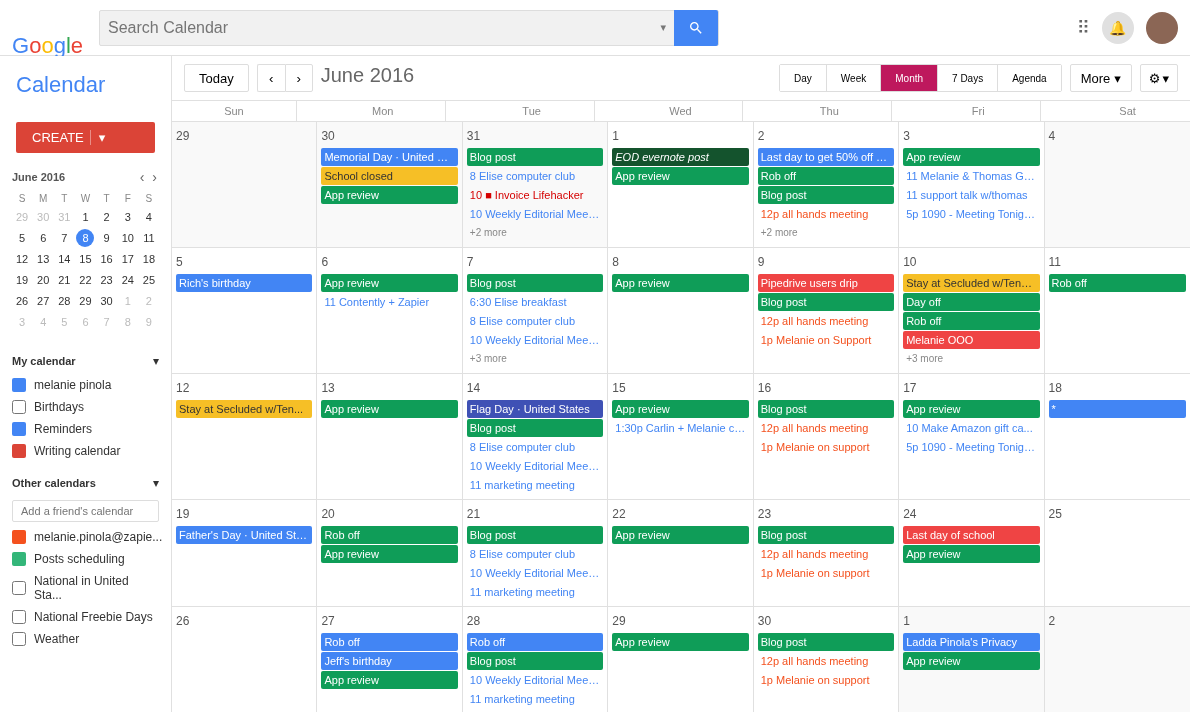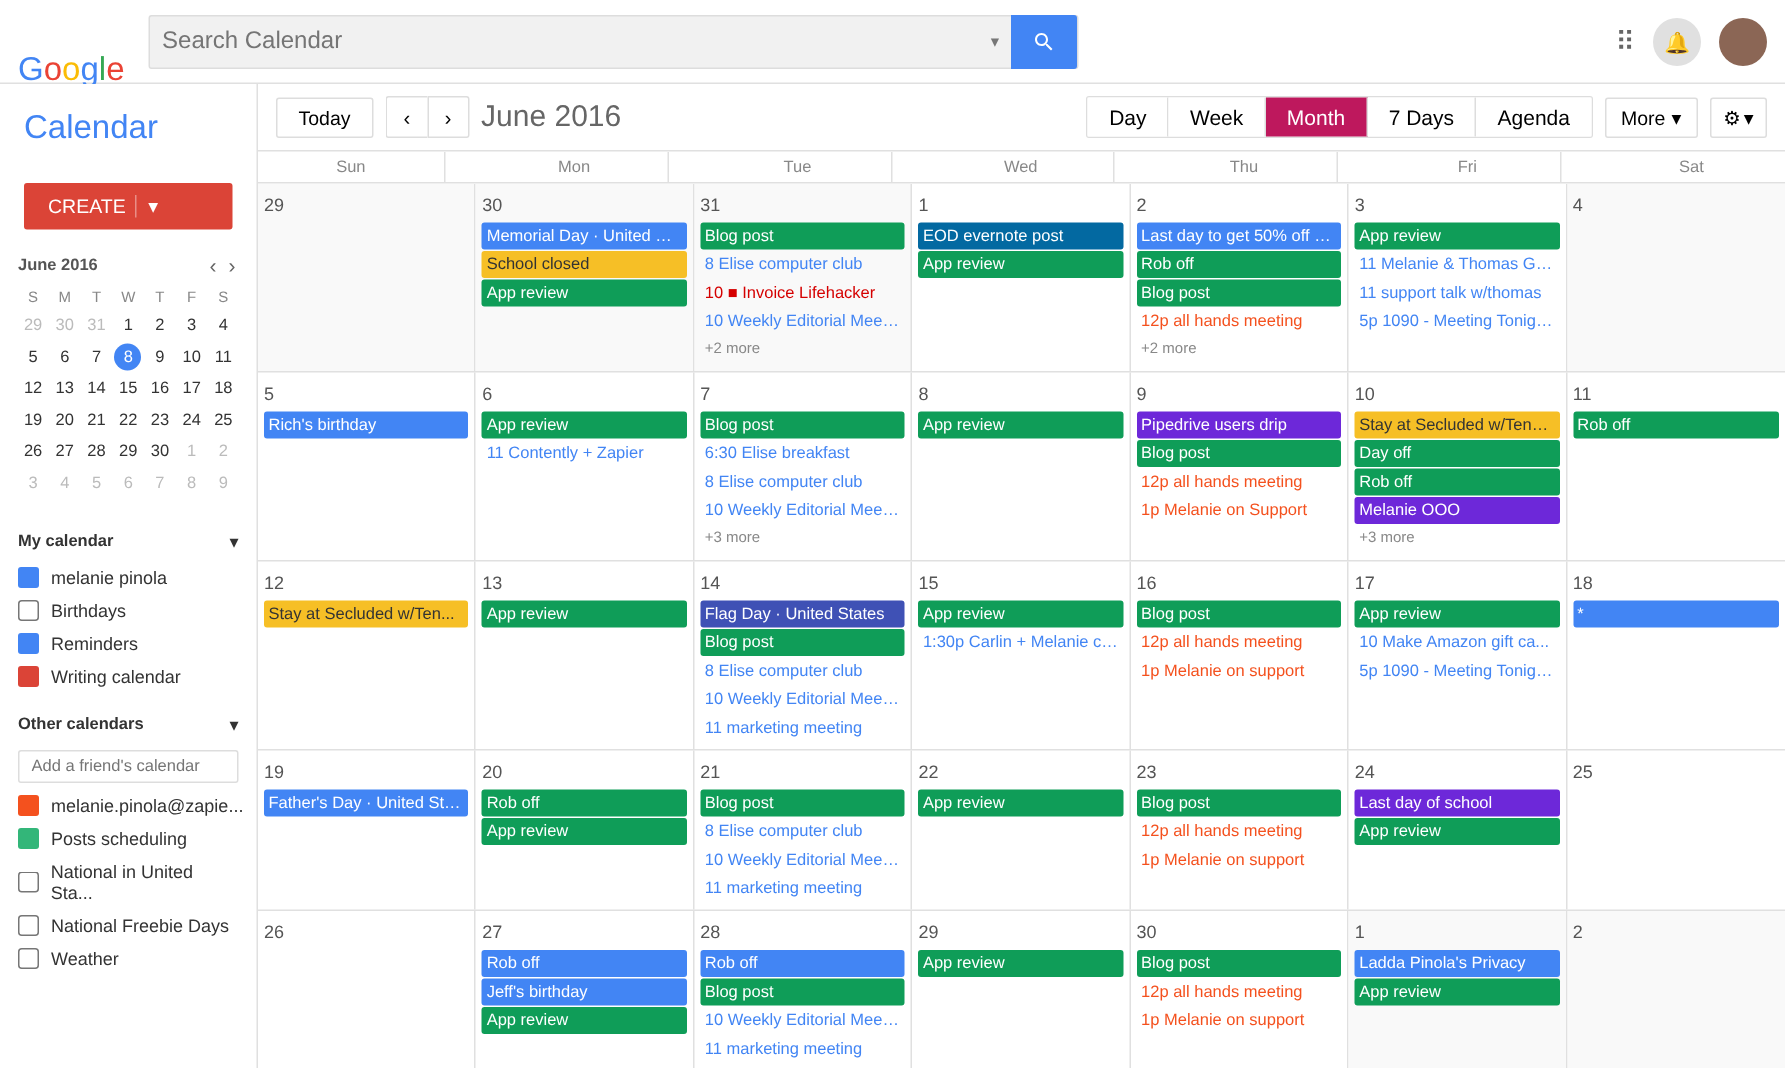"Today" .cal-toolbar { align-items: center -> none }
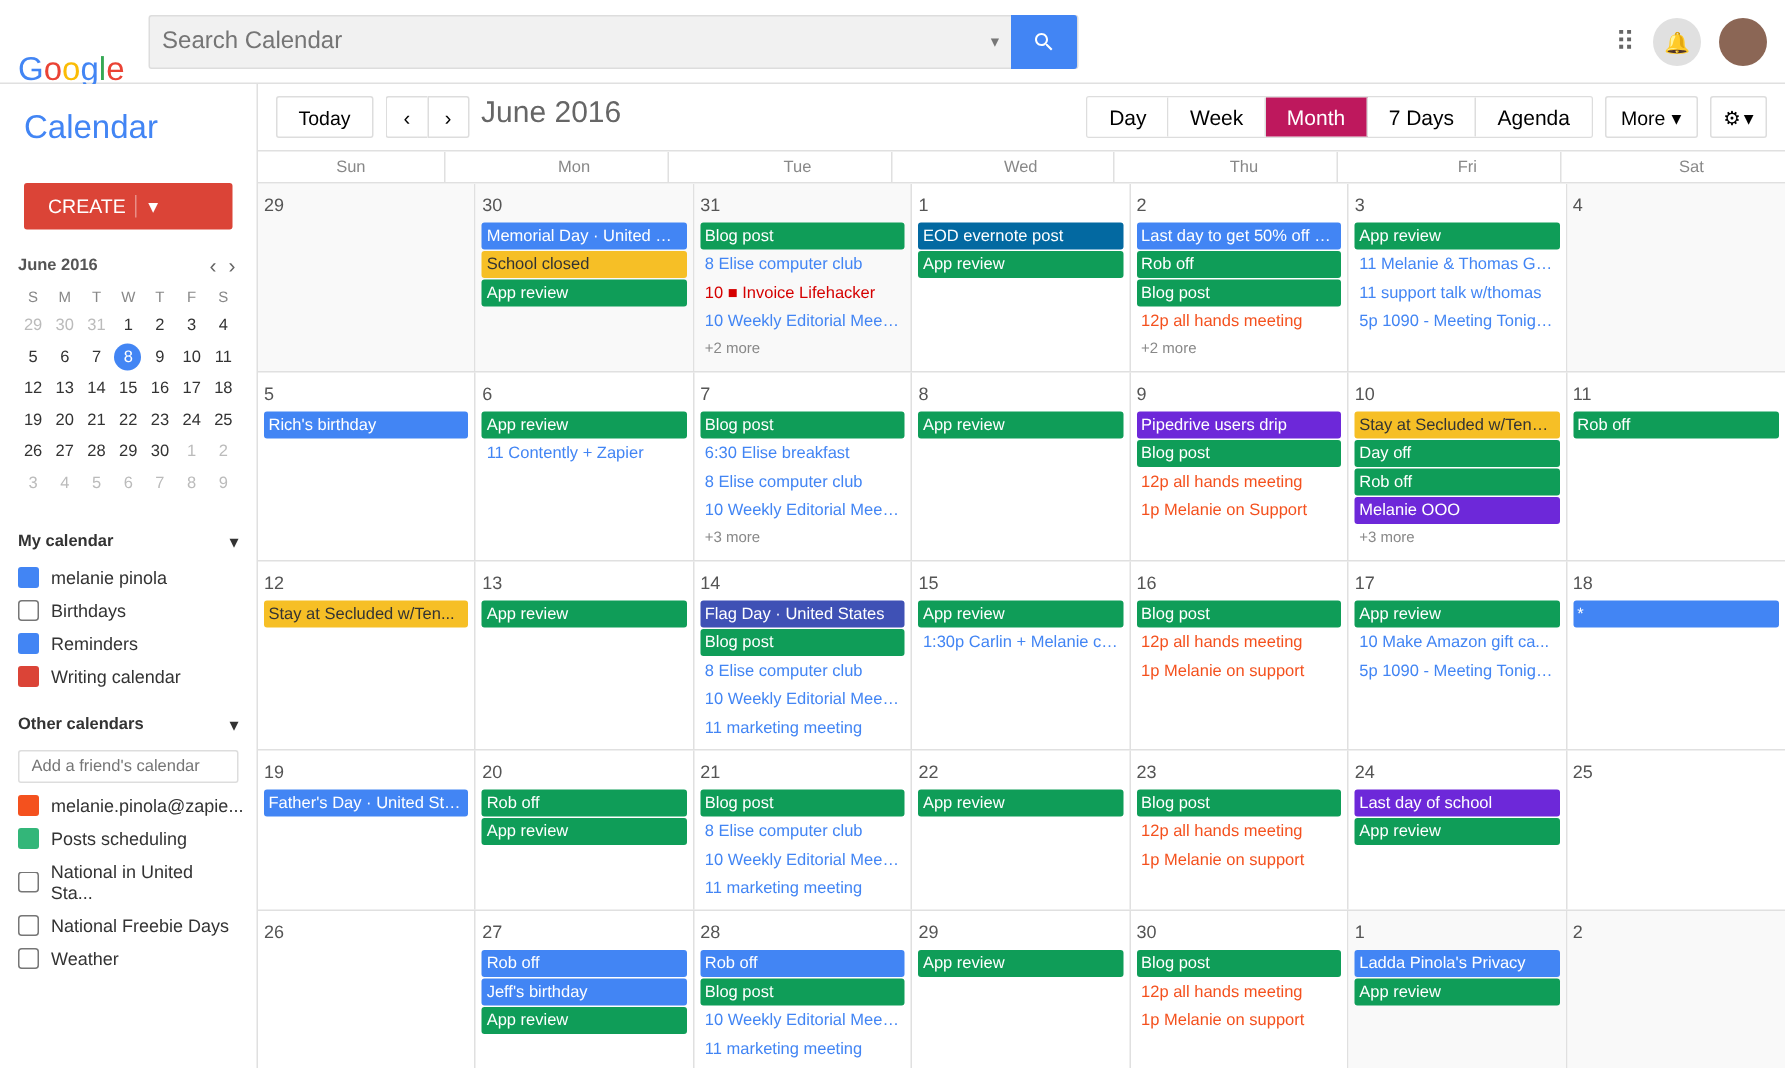"Day" .view-btn { font-size: 14px -> 10px }
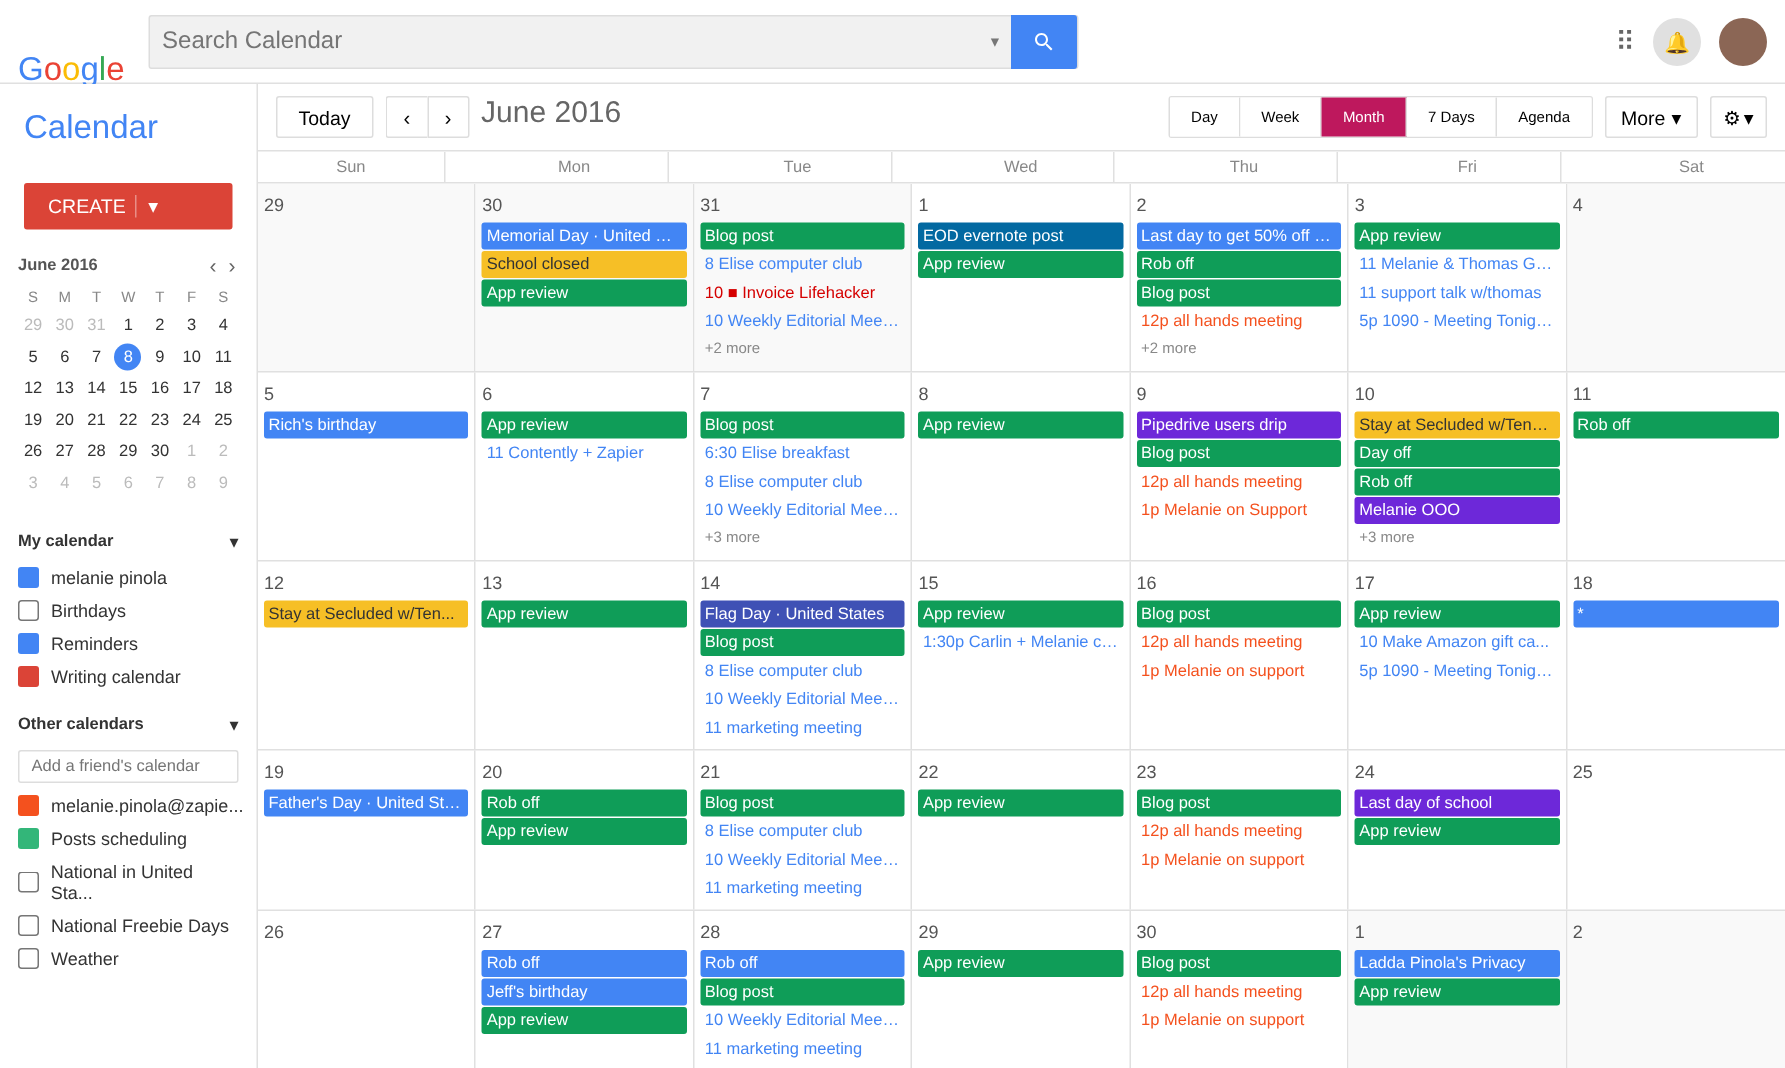"EOD evernote post" .event-teal-bg { background: #0369a1 -> #14532d; font-style: none -> italic }
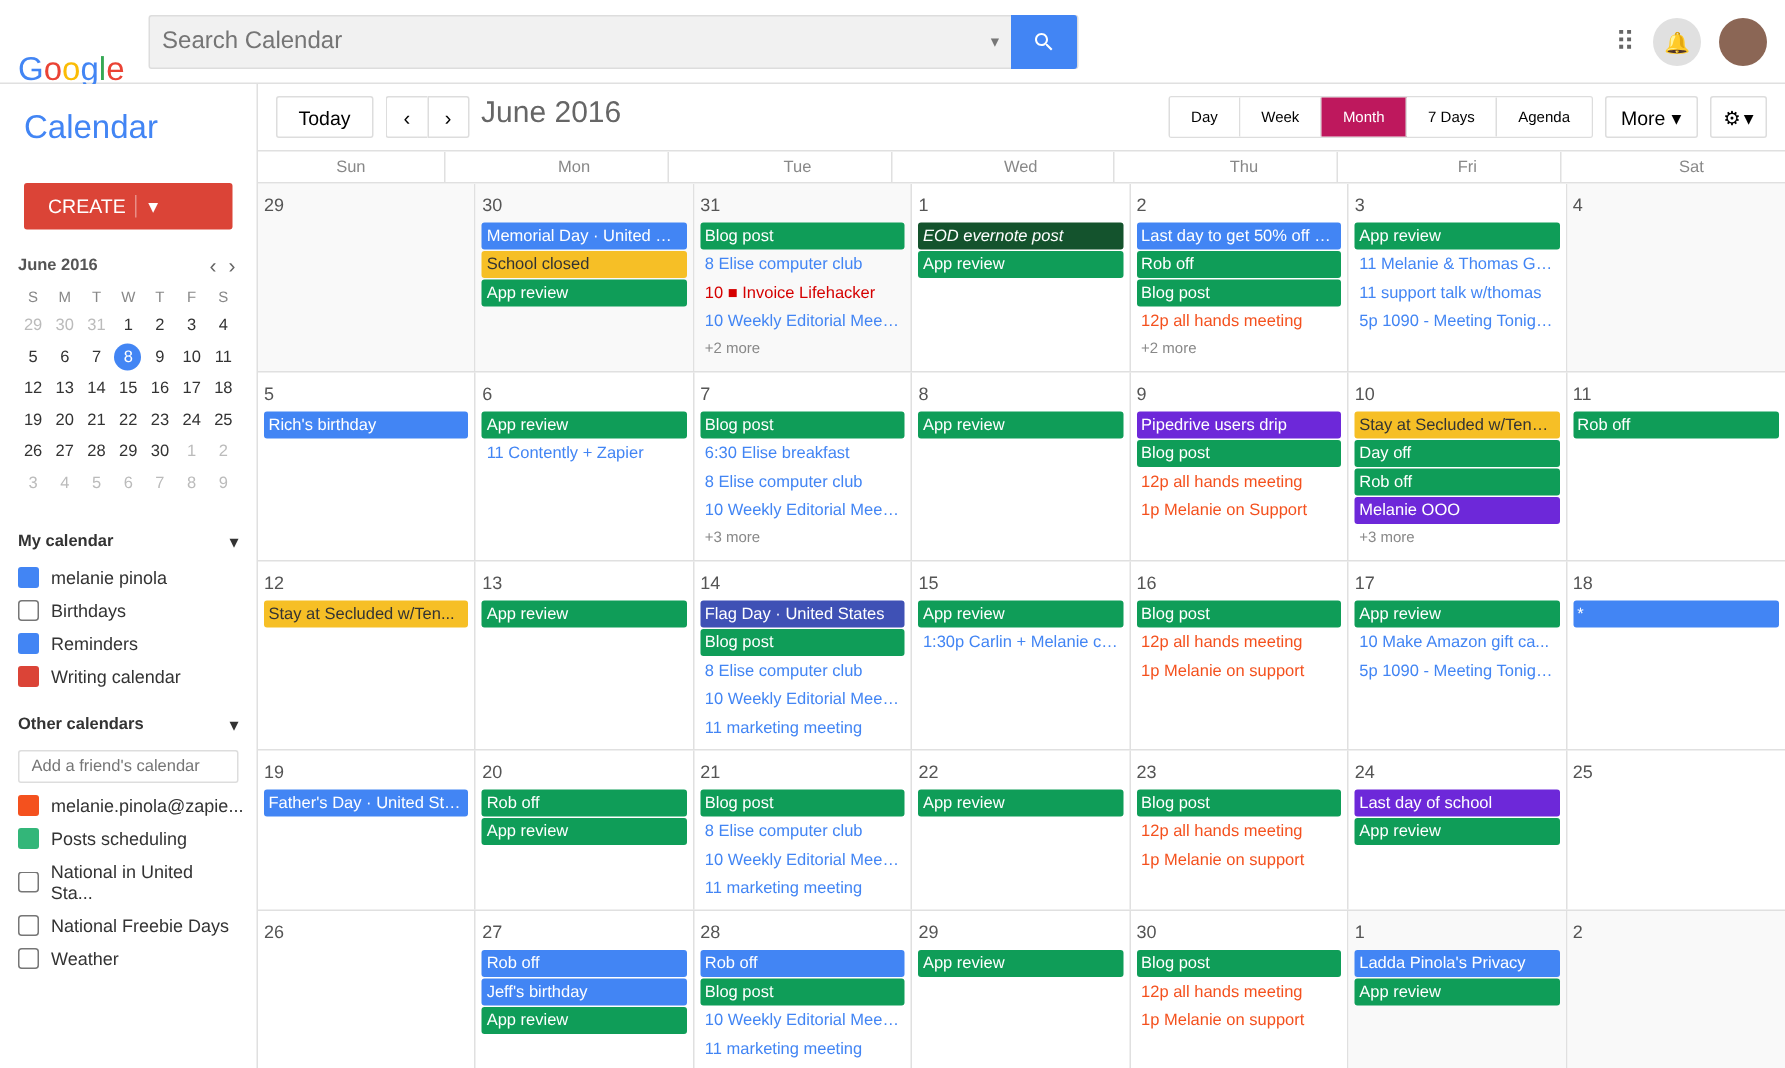"Pipedrive users drip" .event-orange-bg { background: #6d28d9 -> #ef4444 }
